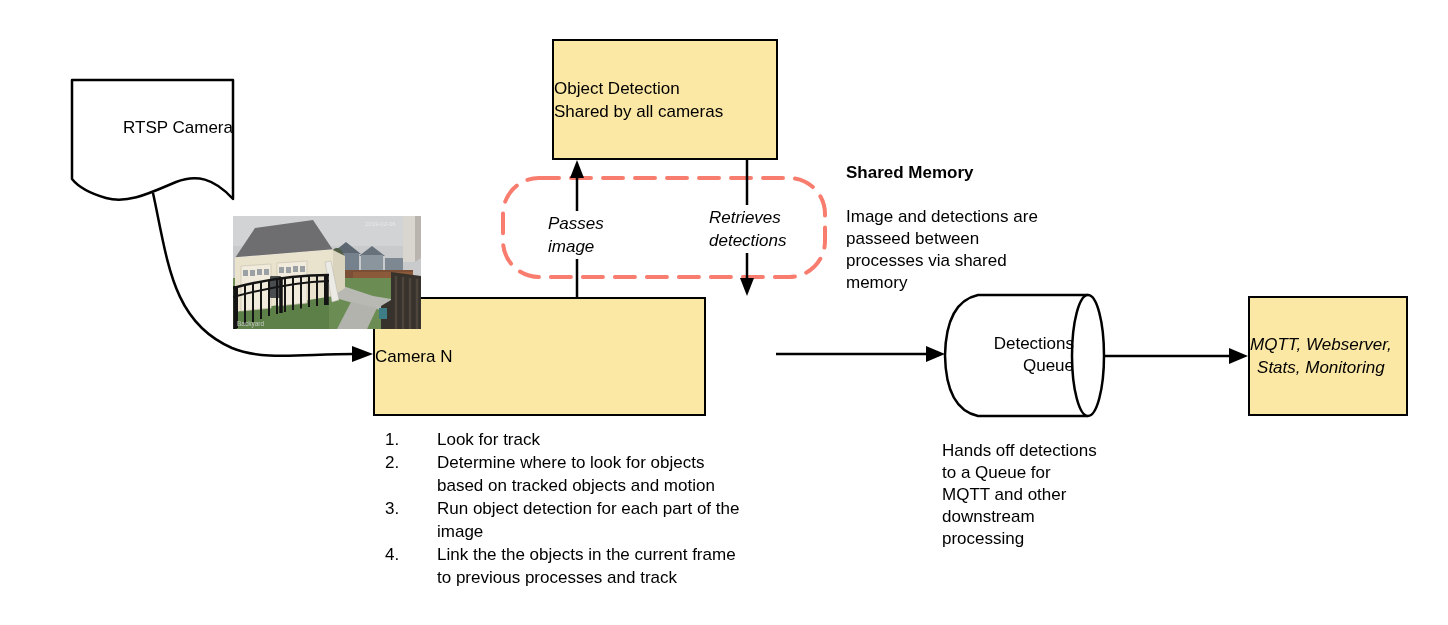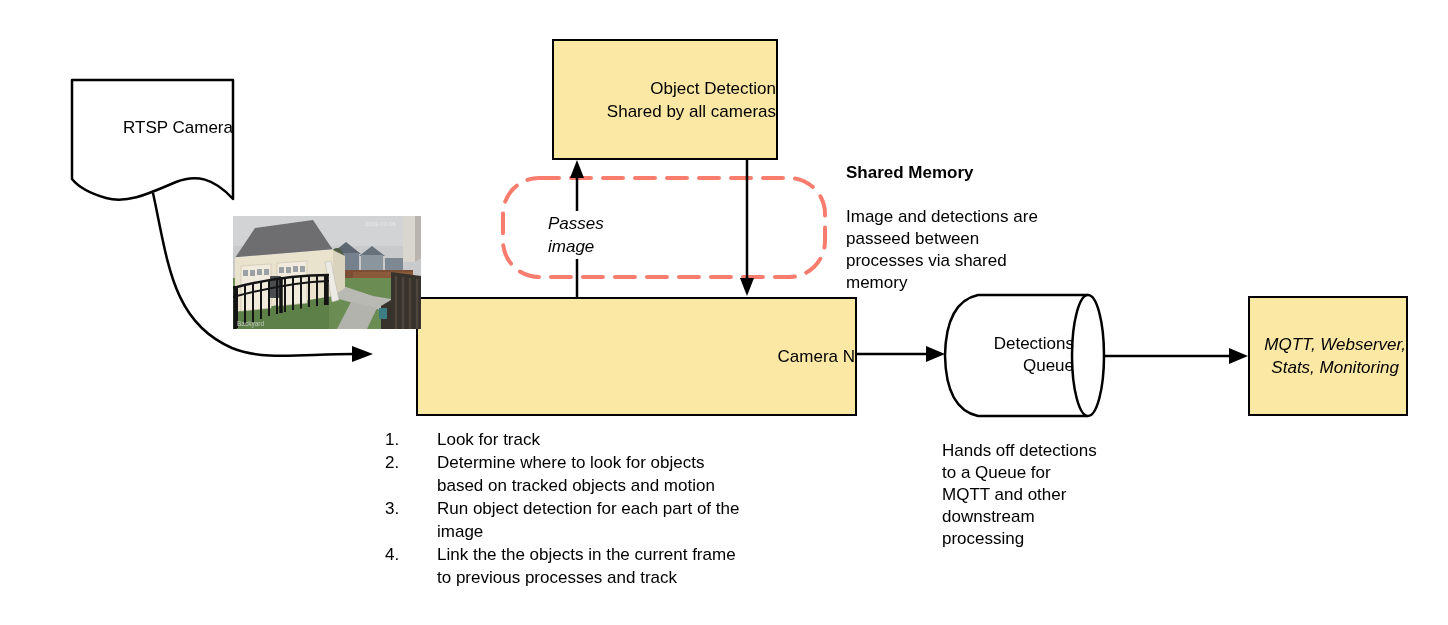"Object Detection" .node { align-items: flex-end -> flex-start }
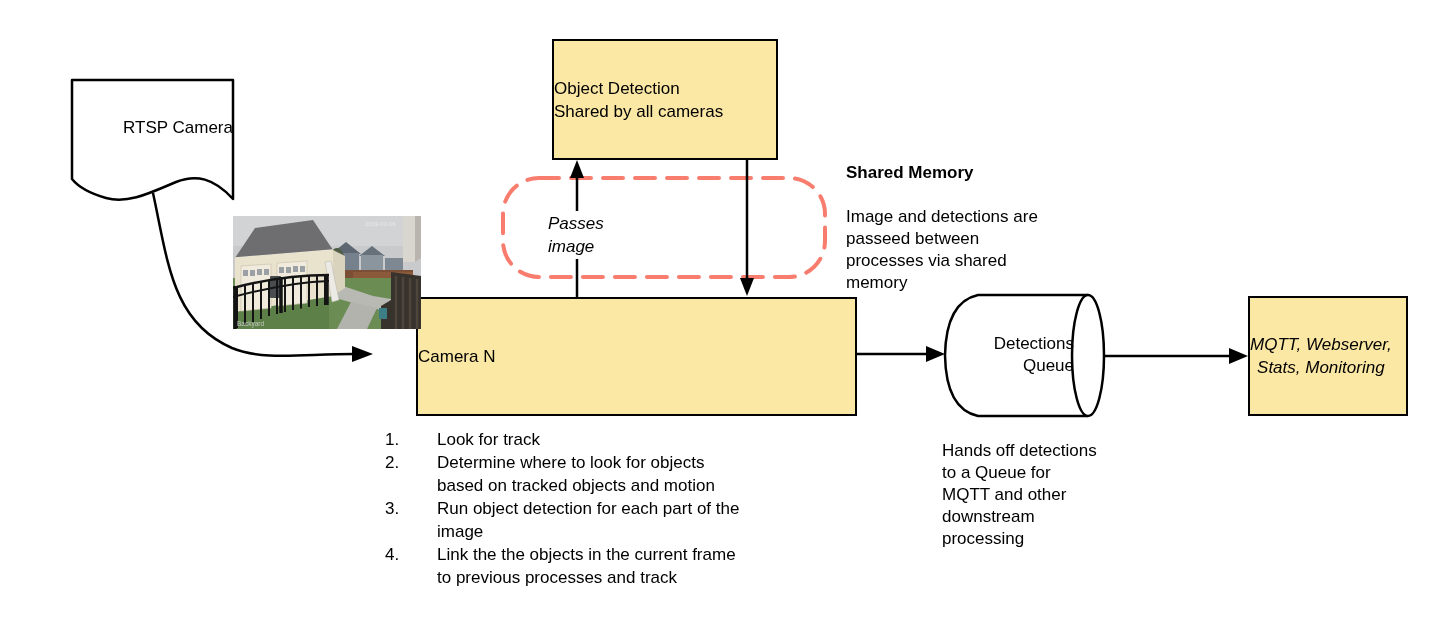"Retrieves" div.conn-label { html: none -> <div>Retrieves detections</div> }
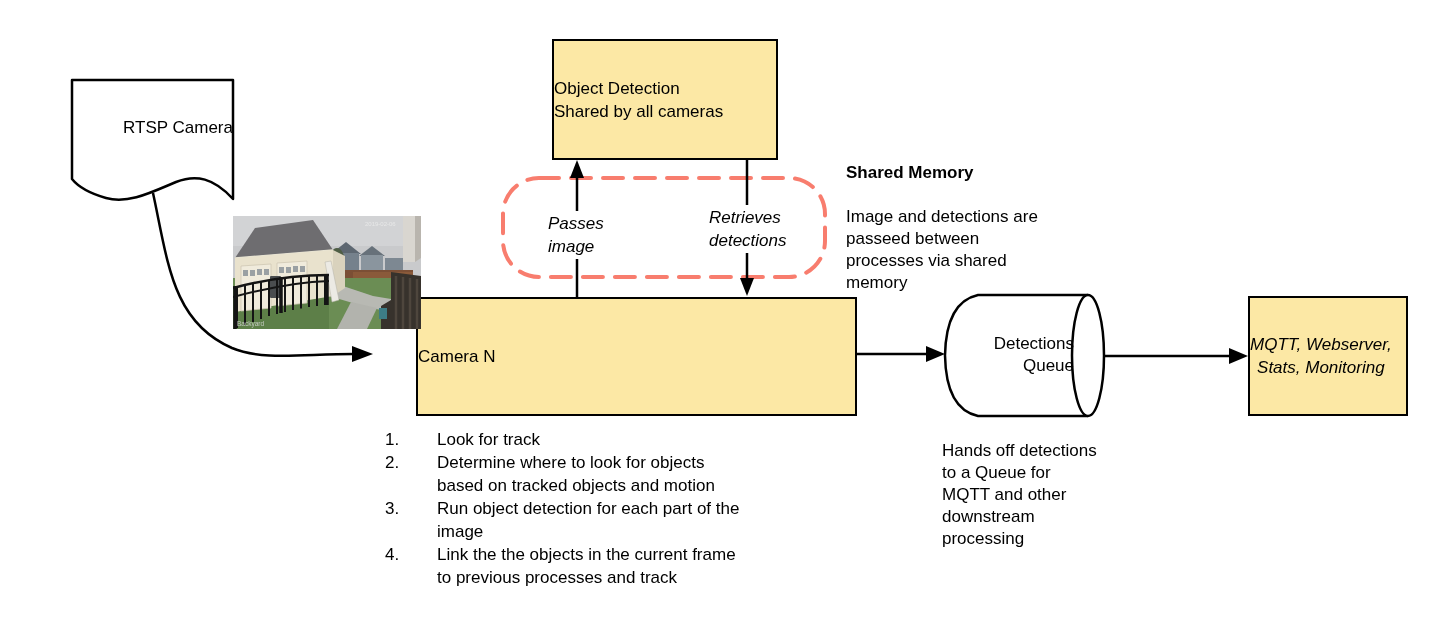"Camera N" div.node { margin-left: 43px -> none; width: 441px -> 333px }
